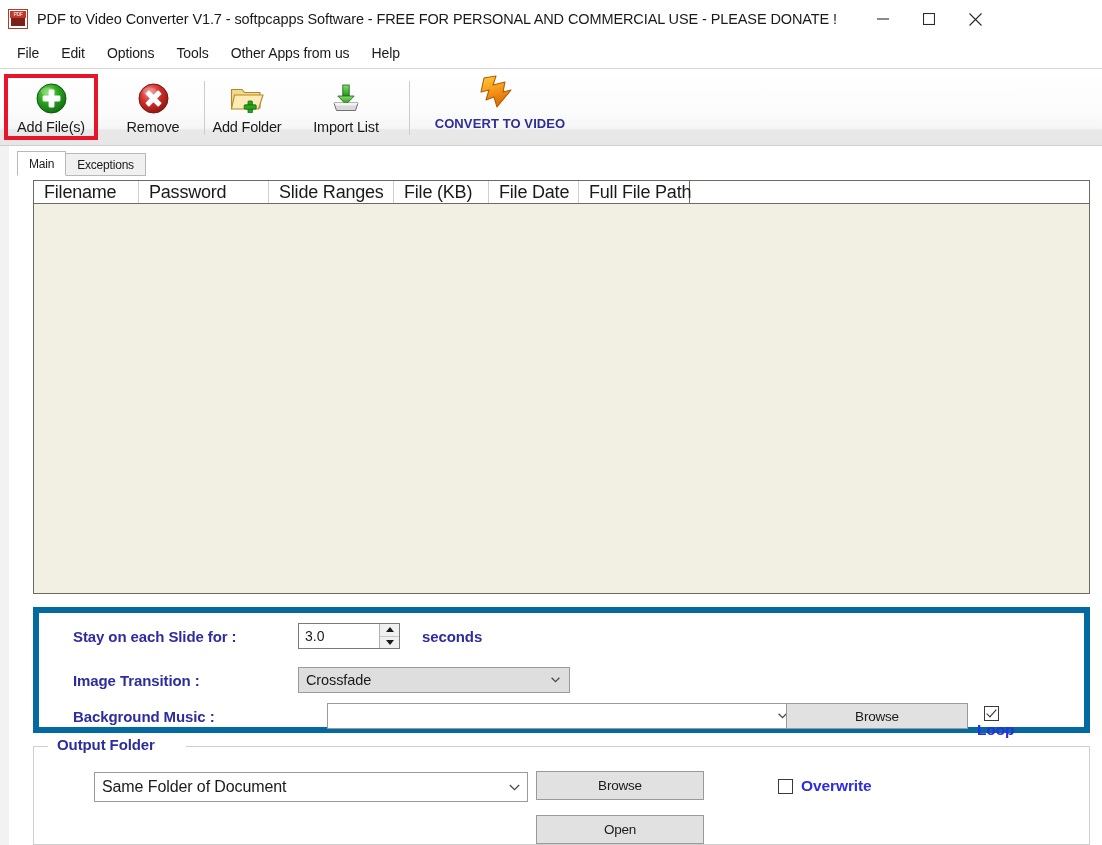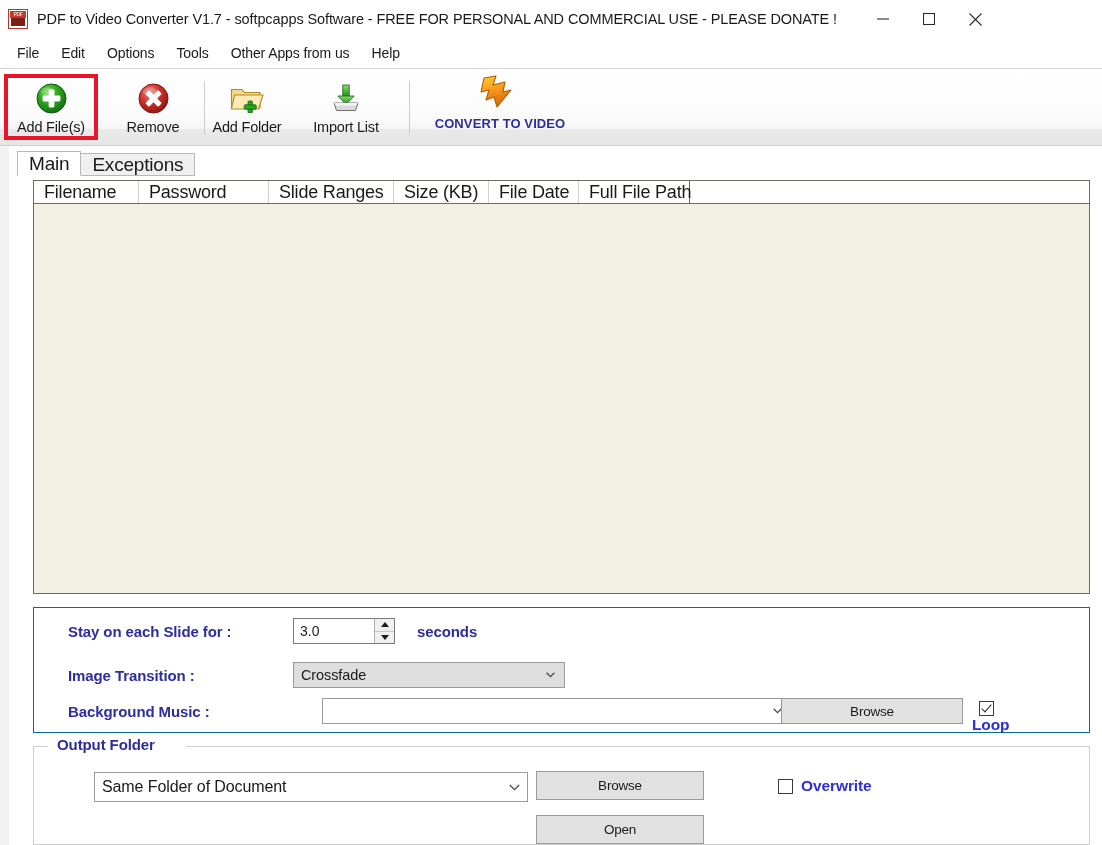"Main" .tab { font-size: 19px -> 12px }
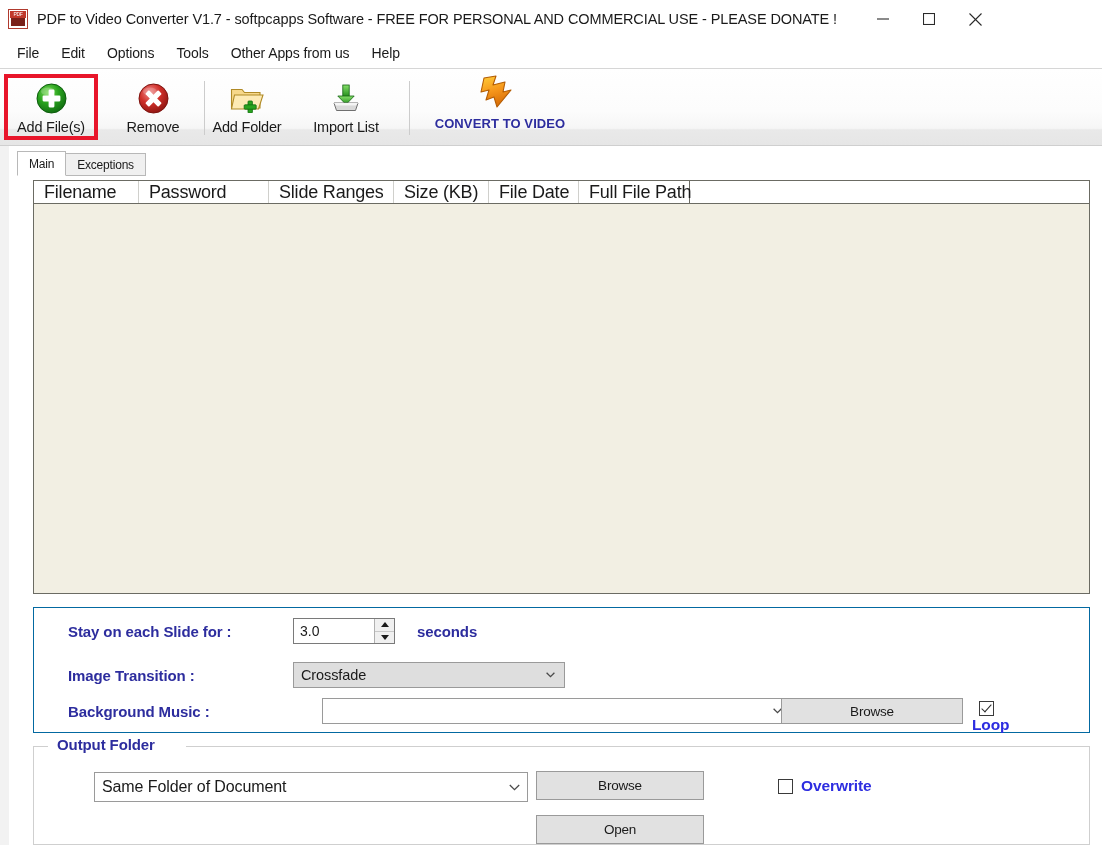"Size (KB)" div.col { text: Size -> File }
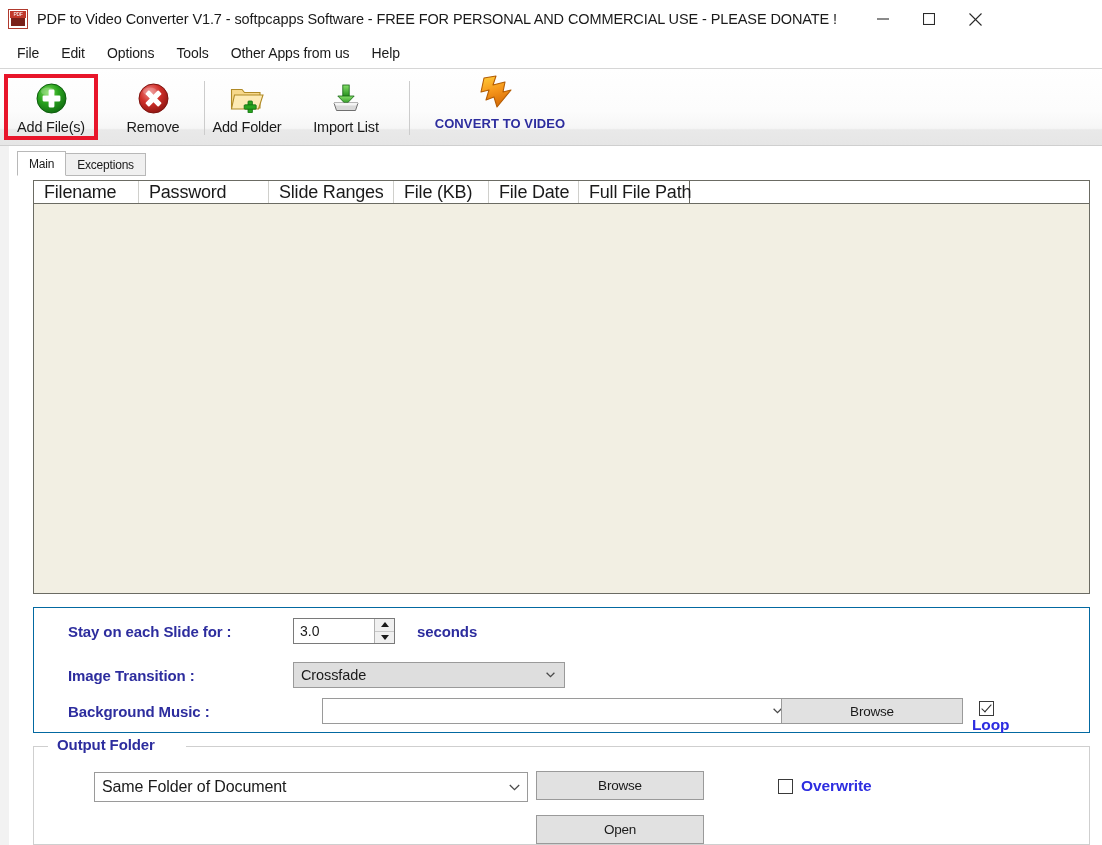"Stay on each Slide for" .settings { border: 1px solid #0369a1 -> 6px solid #0369a1 }
